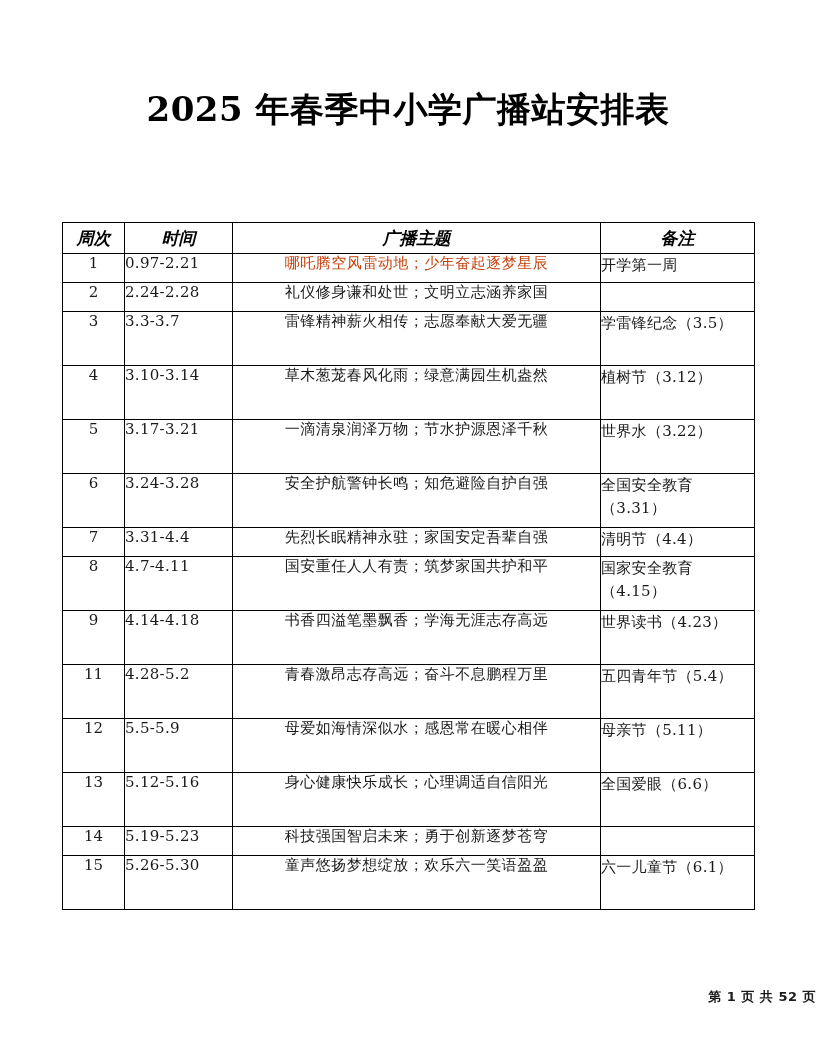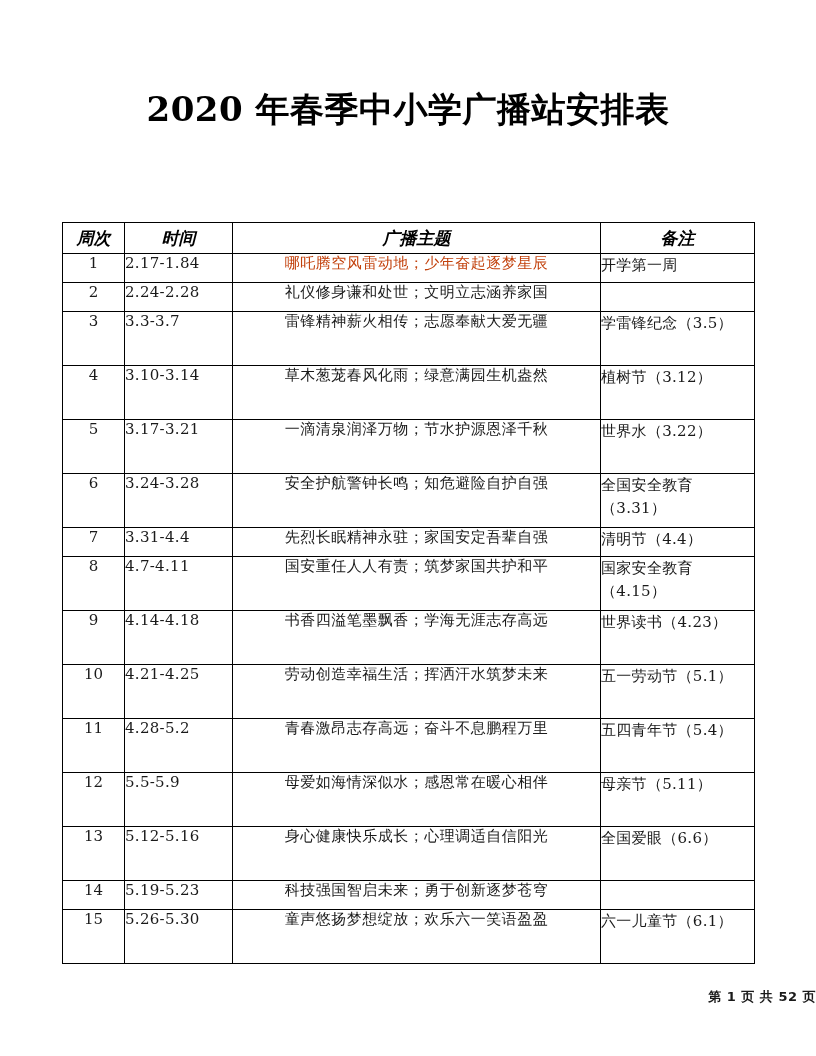"2020 年春季中小学广播站安排表" div.doc-title { text: 2020 -> 2025 }
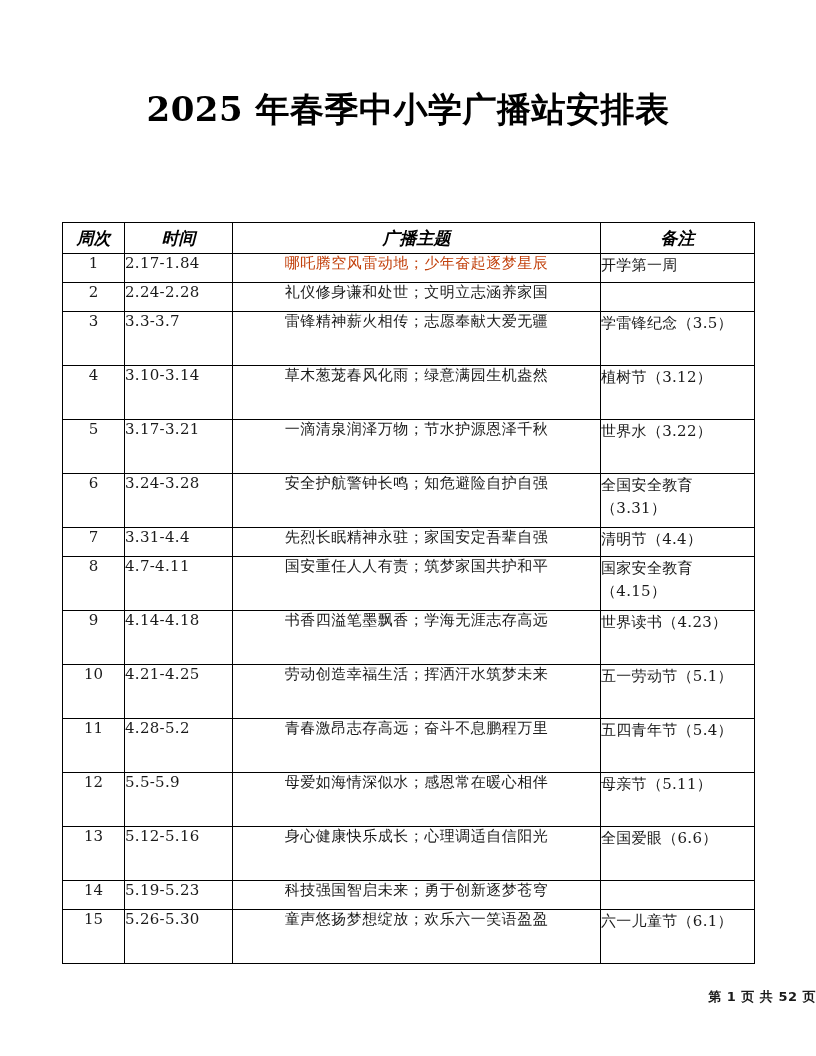"2.17-1.84" td.cell-time { text: 2.17-1.84 -> 0.97-2.21 }
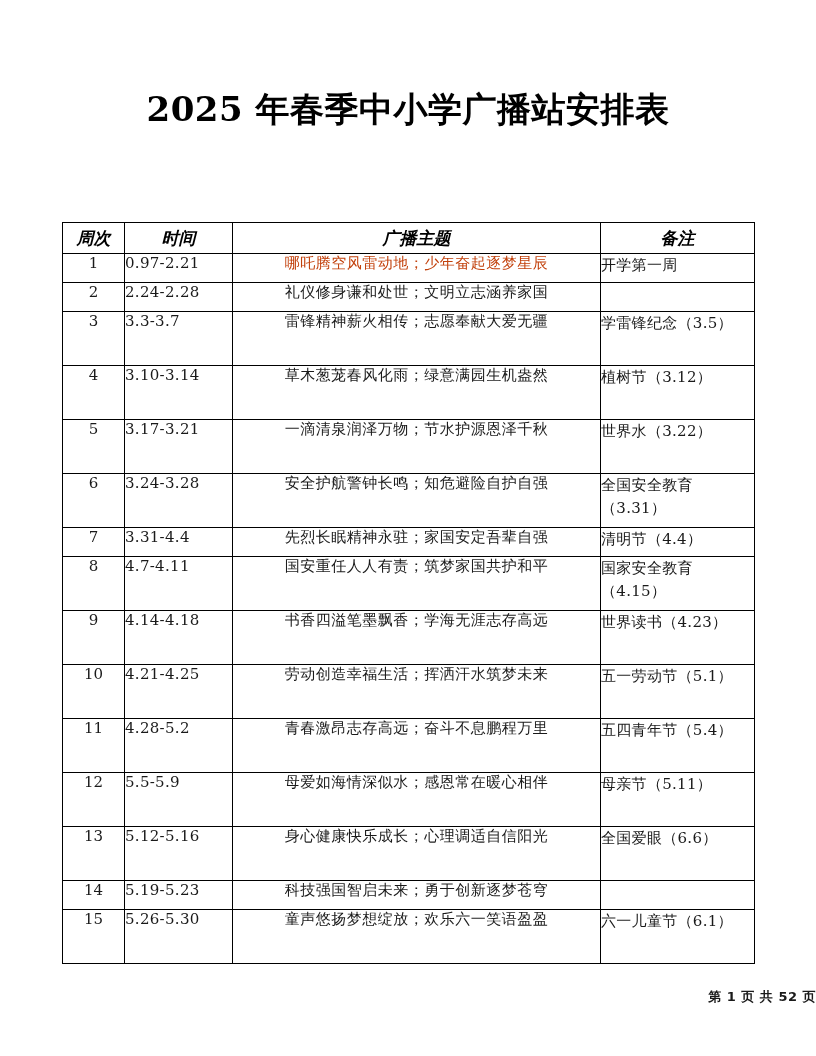"10" tr.row-tall { html: <tr> <td>10</td> <td>4.21-4.25</td> <td>劳动创造幸福生活；挥洒汗水筑梦未来</td> <td>五一劳动节（5.1）</td> </tr> -> none }
